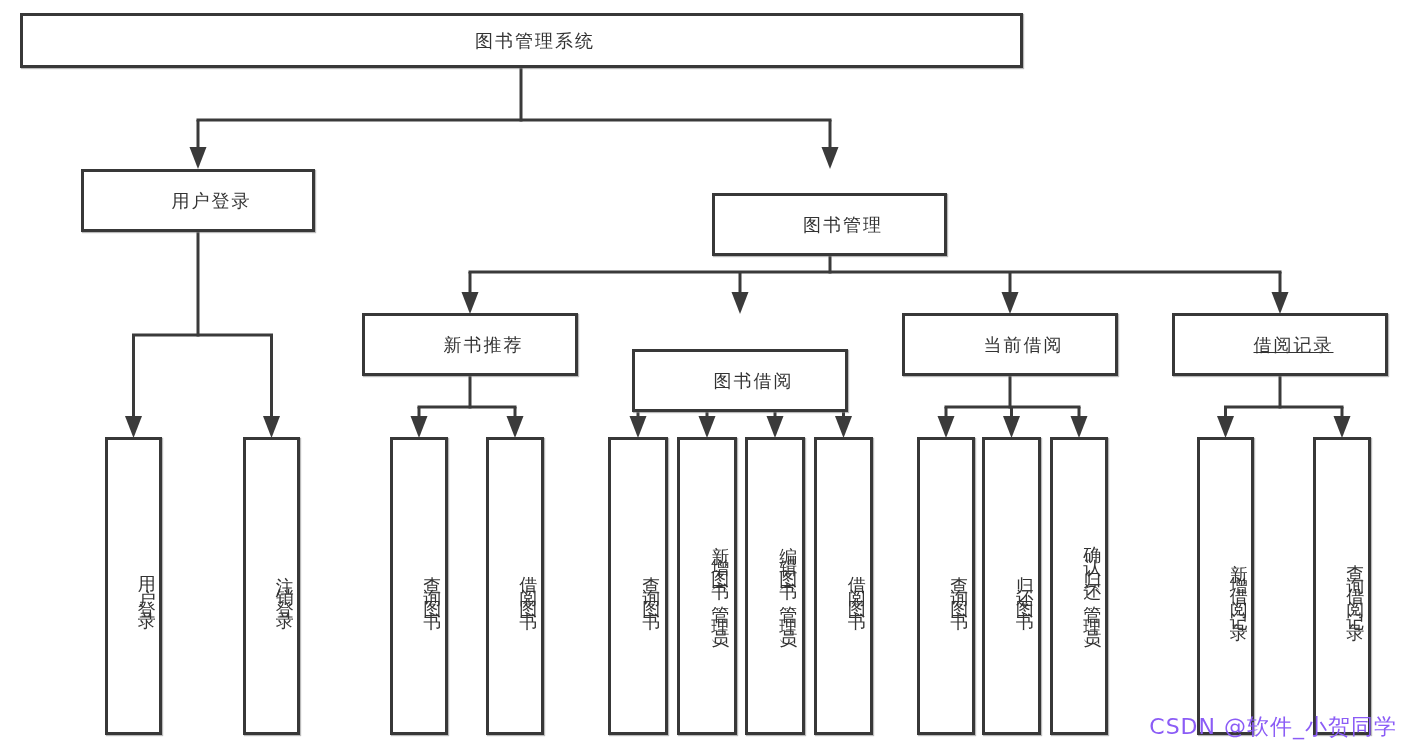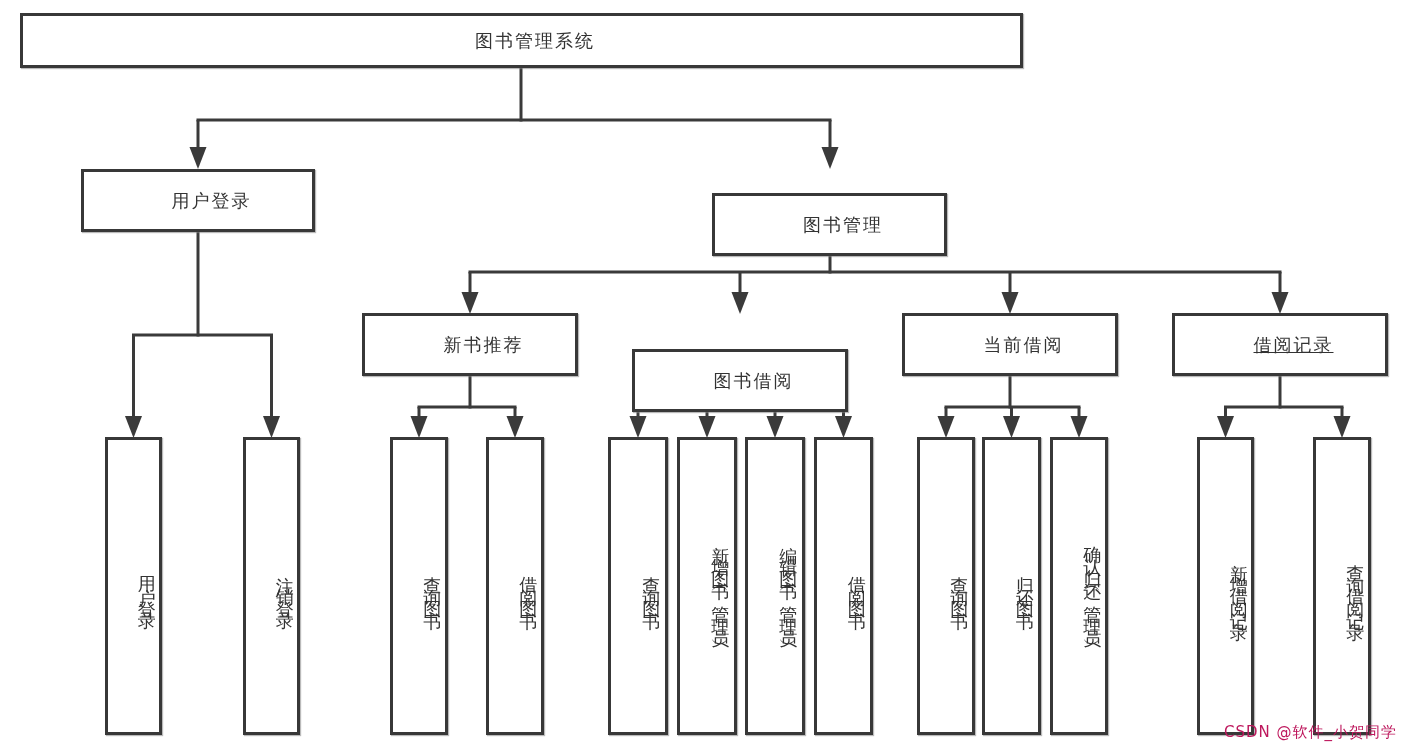"CSDN @软件_小贺同学" .watermark { color: #be185d -> #8b5cf6; font-size: 15px -> 22px }
